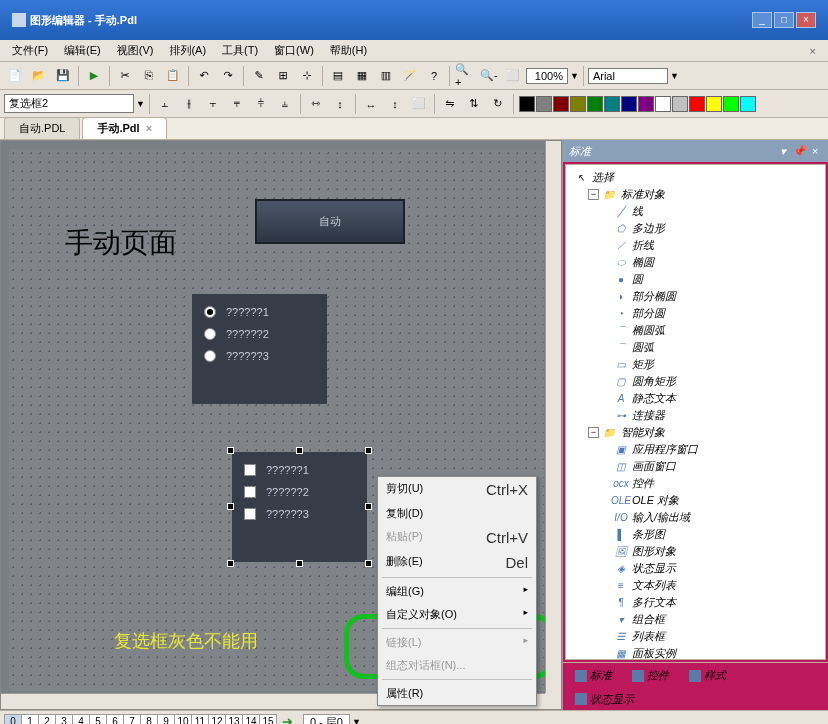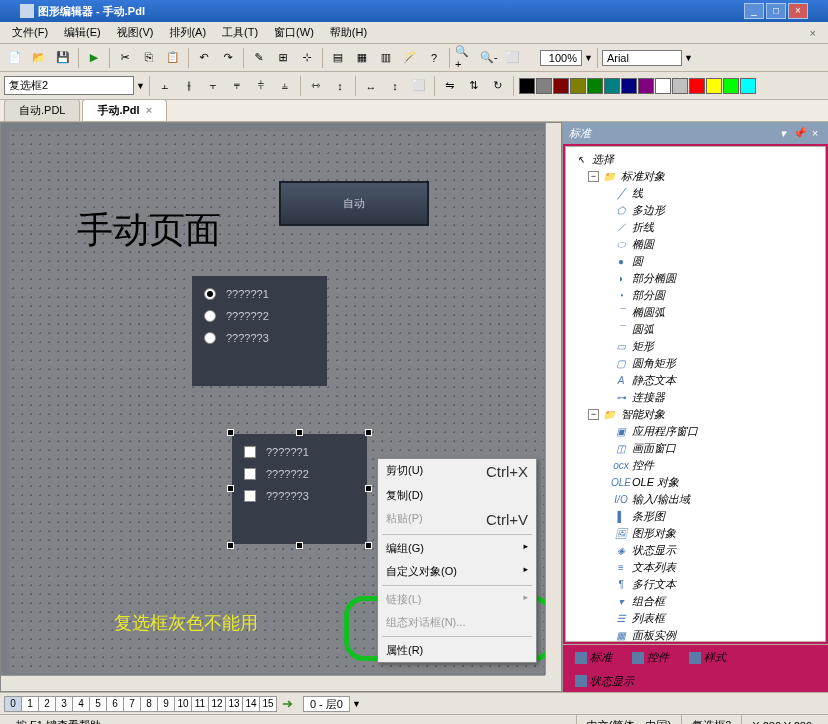"图形编辑器 - 手动.Pdl" .titlebar { height: 22px -> 40px; padding: 0 20px -> 0 12px }
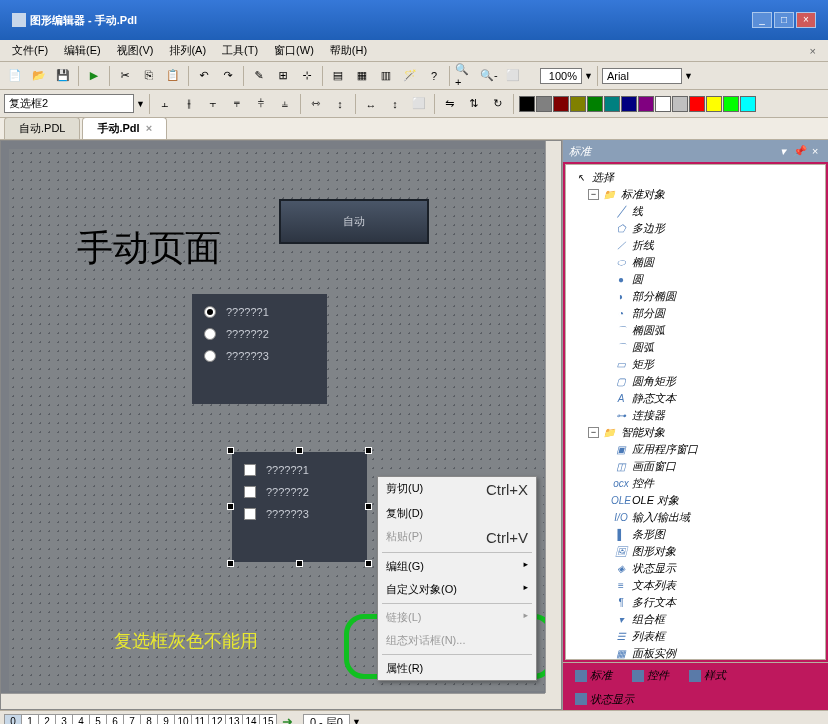"100%" .zoom-box { margin-left: 14px -> none }
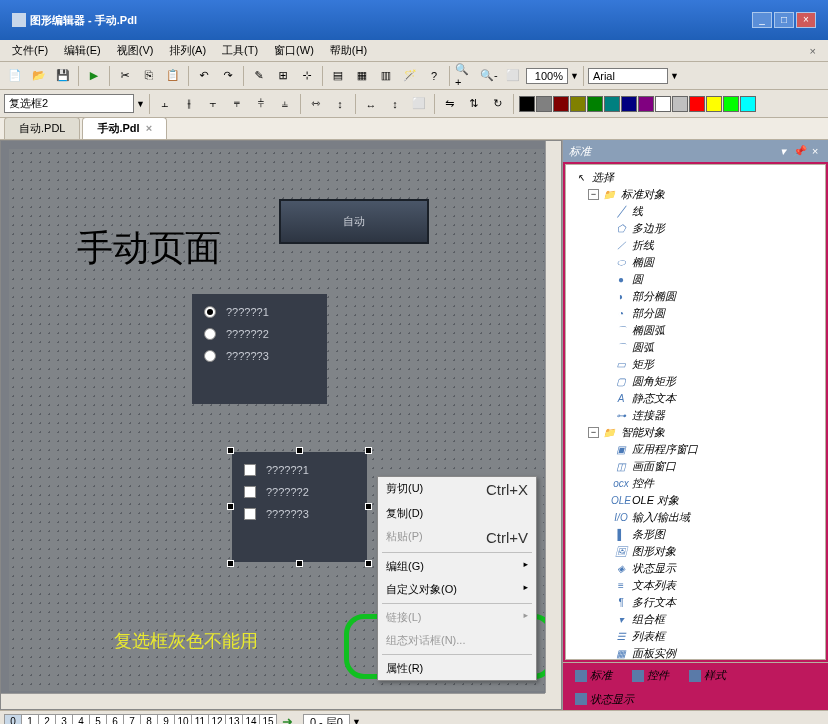"自动" .obj-button { left: 270px -> 246px }
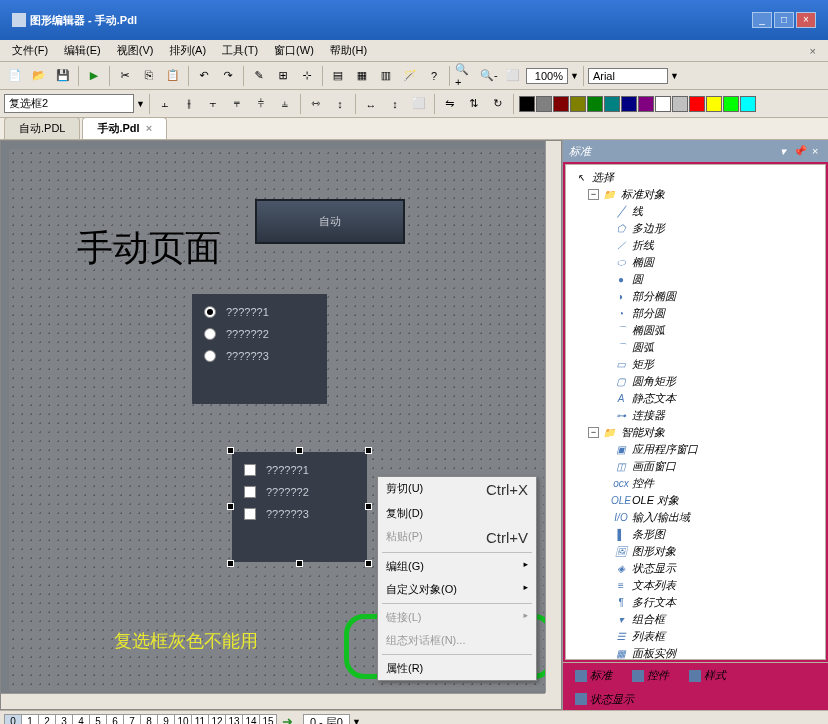"手动页面" .obj-title { font-size: 36px -> 28px; left: 68px -> 56px }
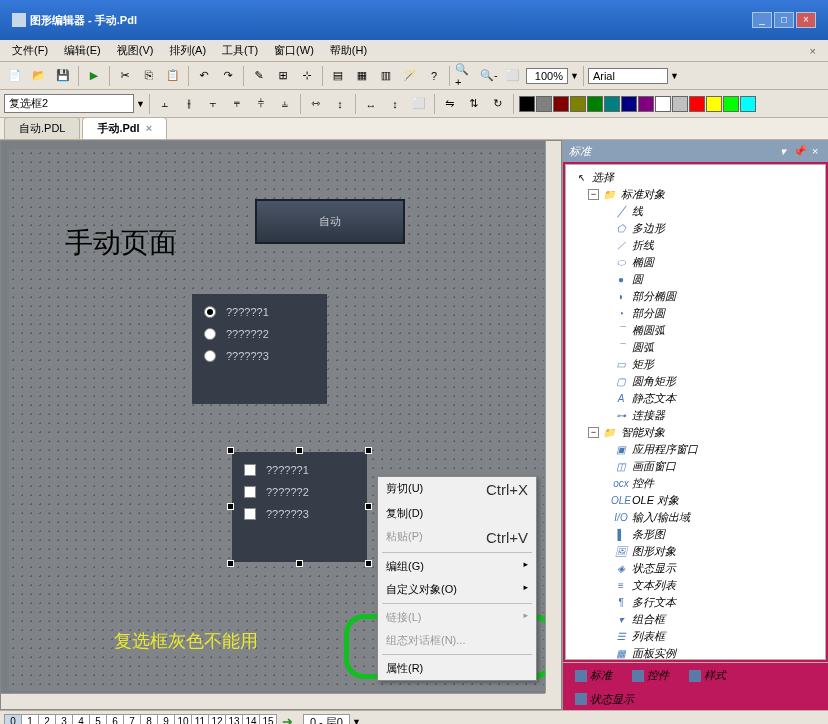"删除(E)" div.mi { html: none -> <div> <span>删除(E)</span> <span>Del</span> </div> }
